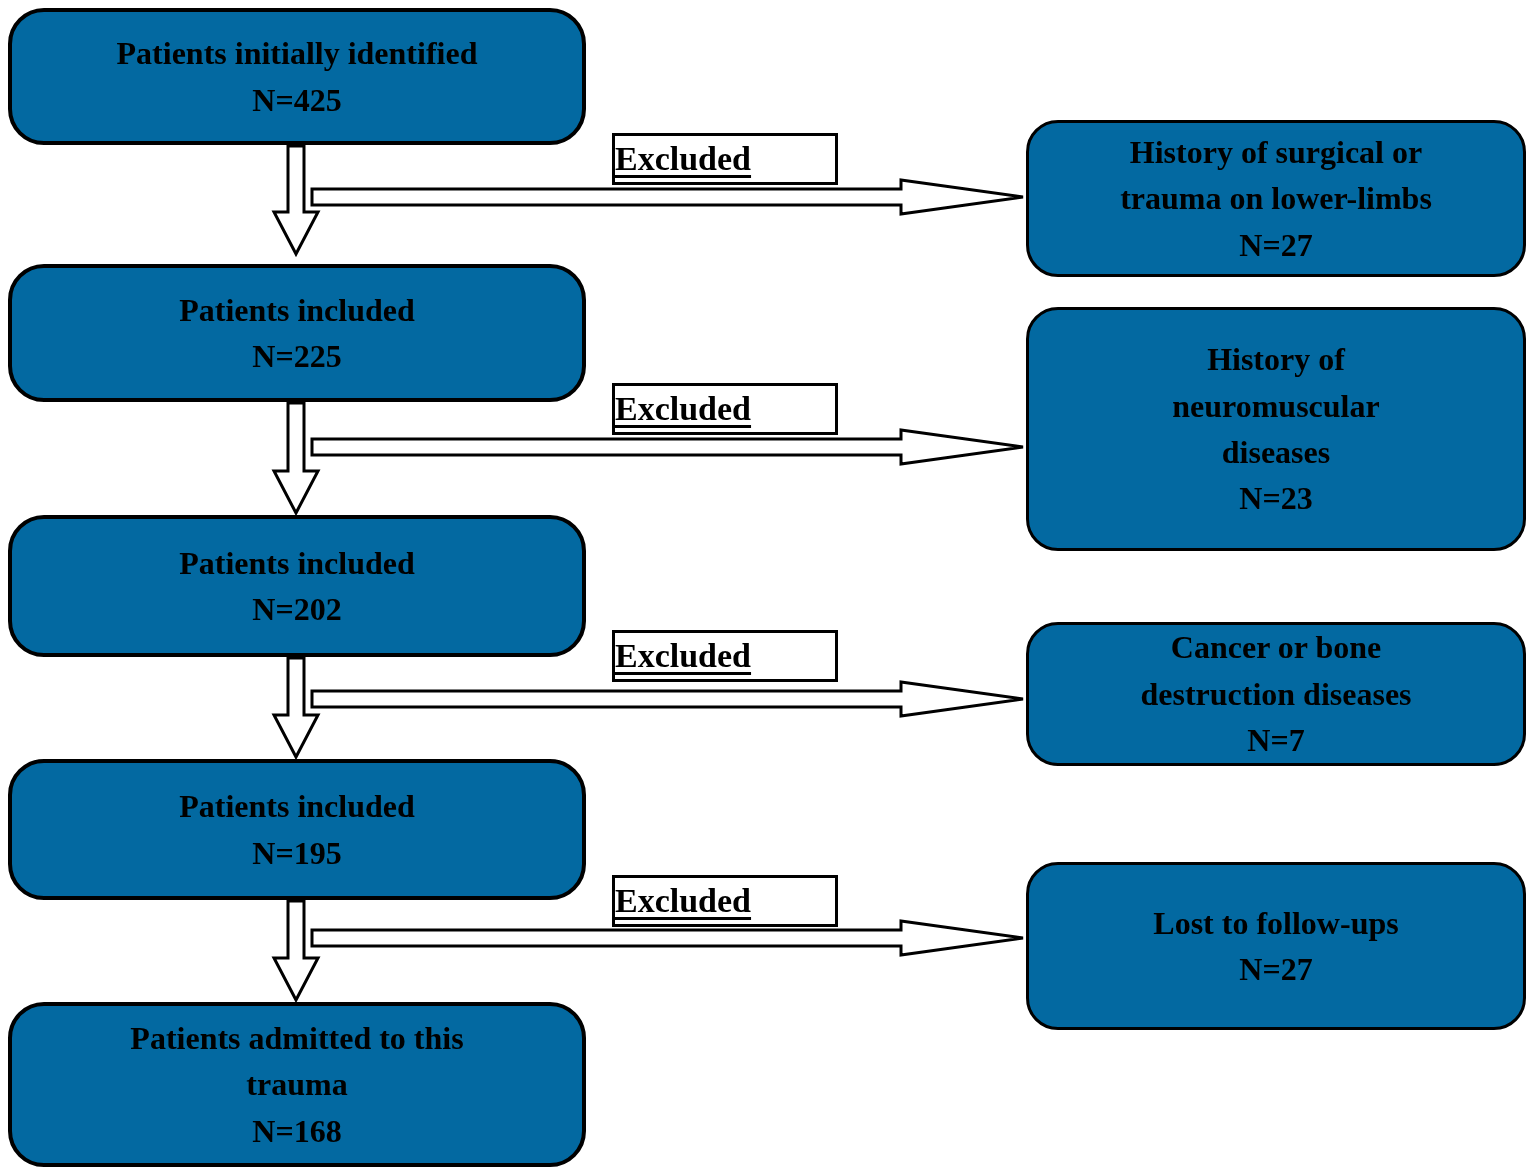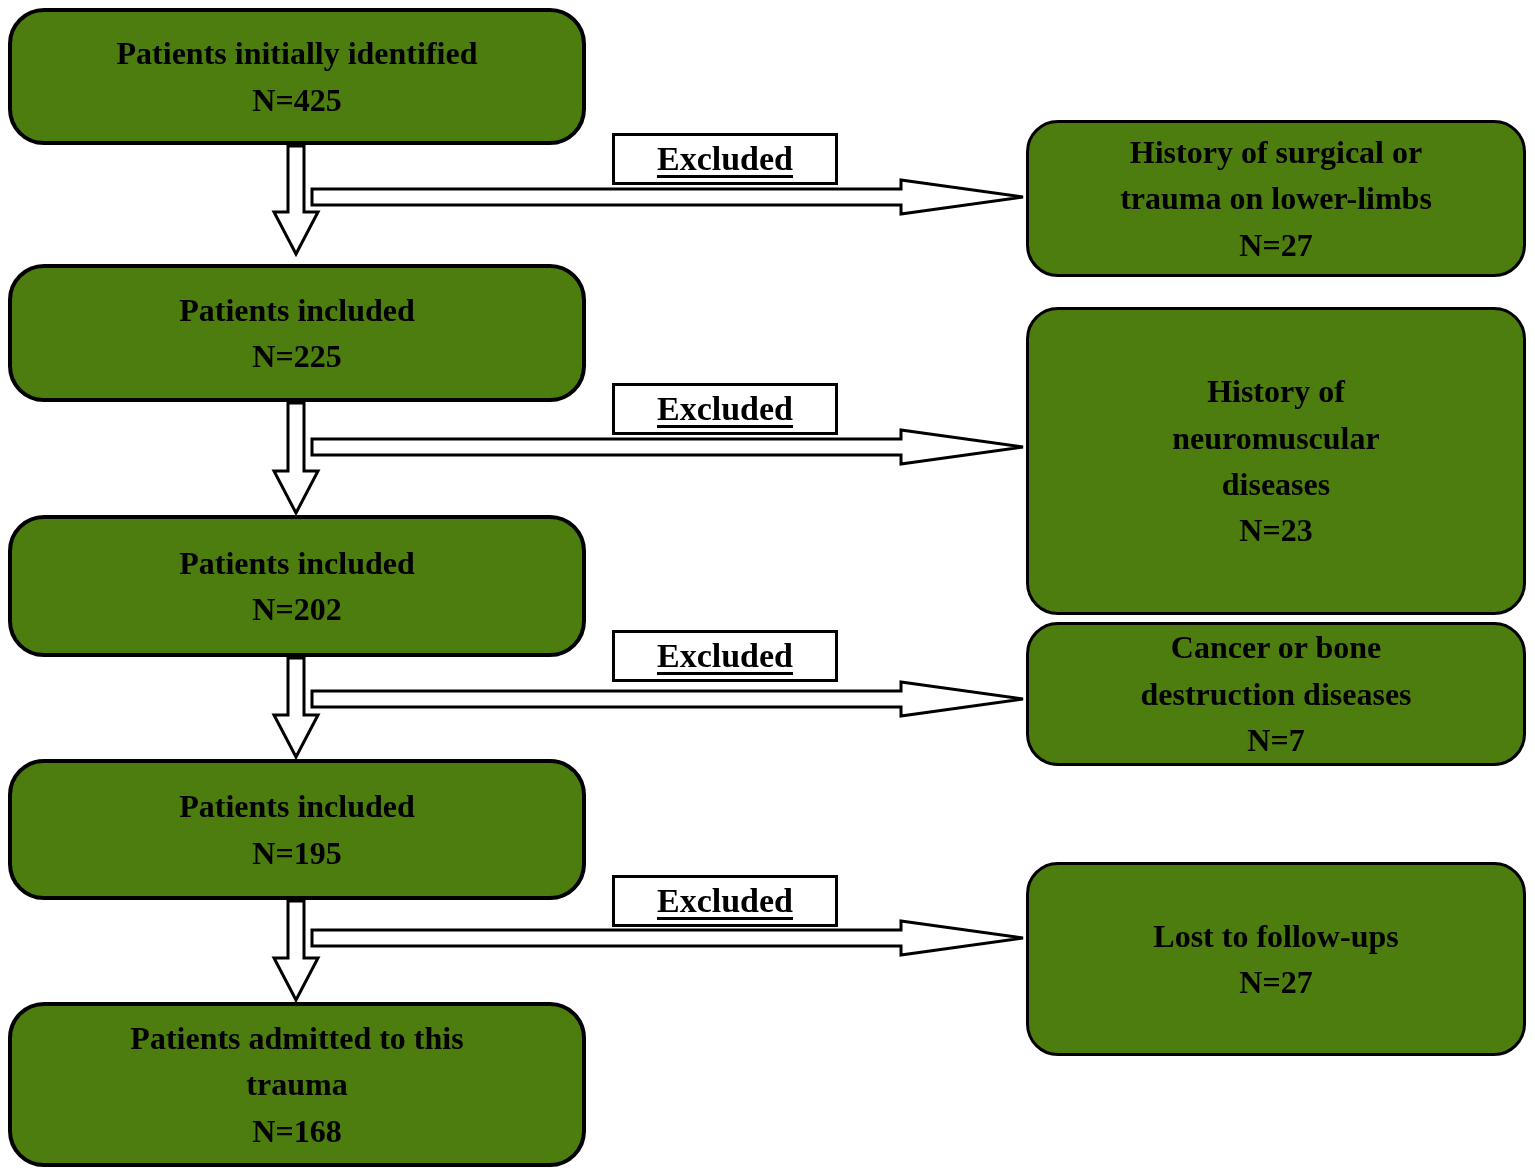"Patients initially identified" .node { background: #4d7c0f -> #0369a1 }
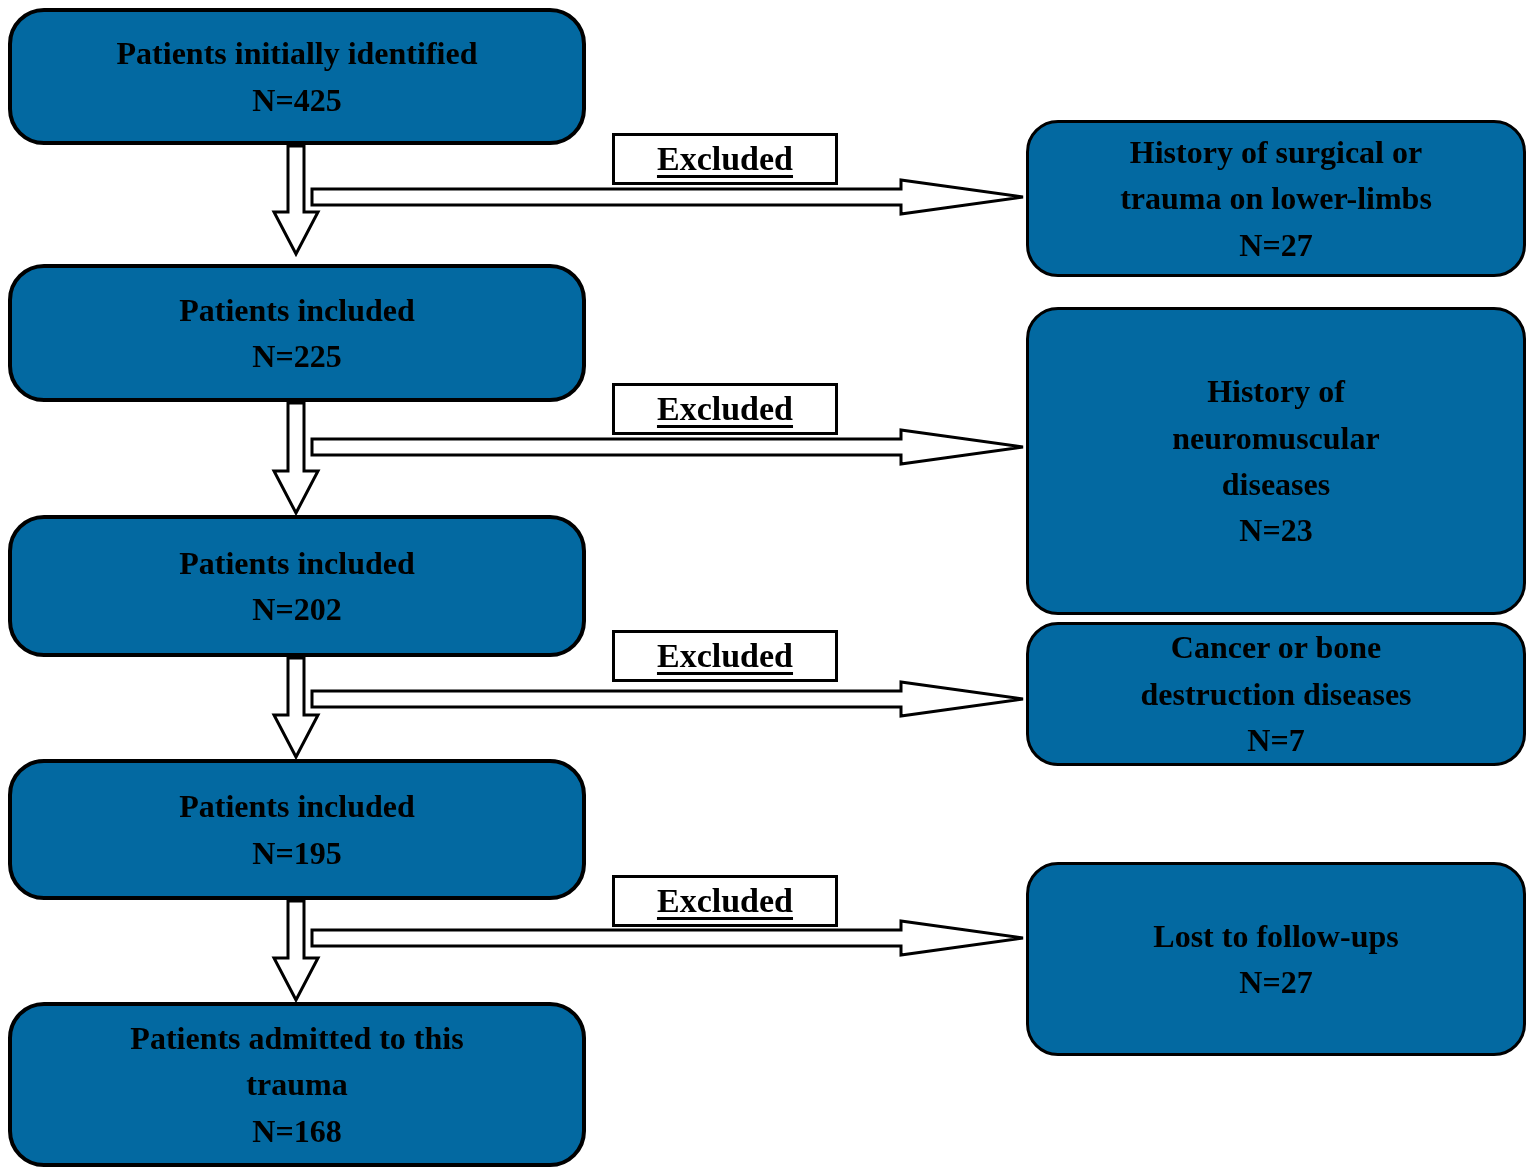"Excluded" .excl { justify-content: center -> flex-start }
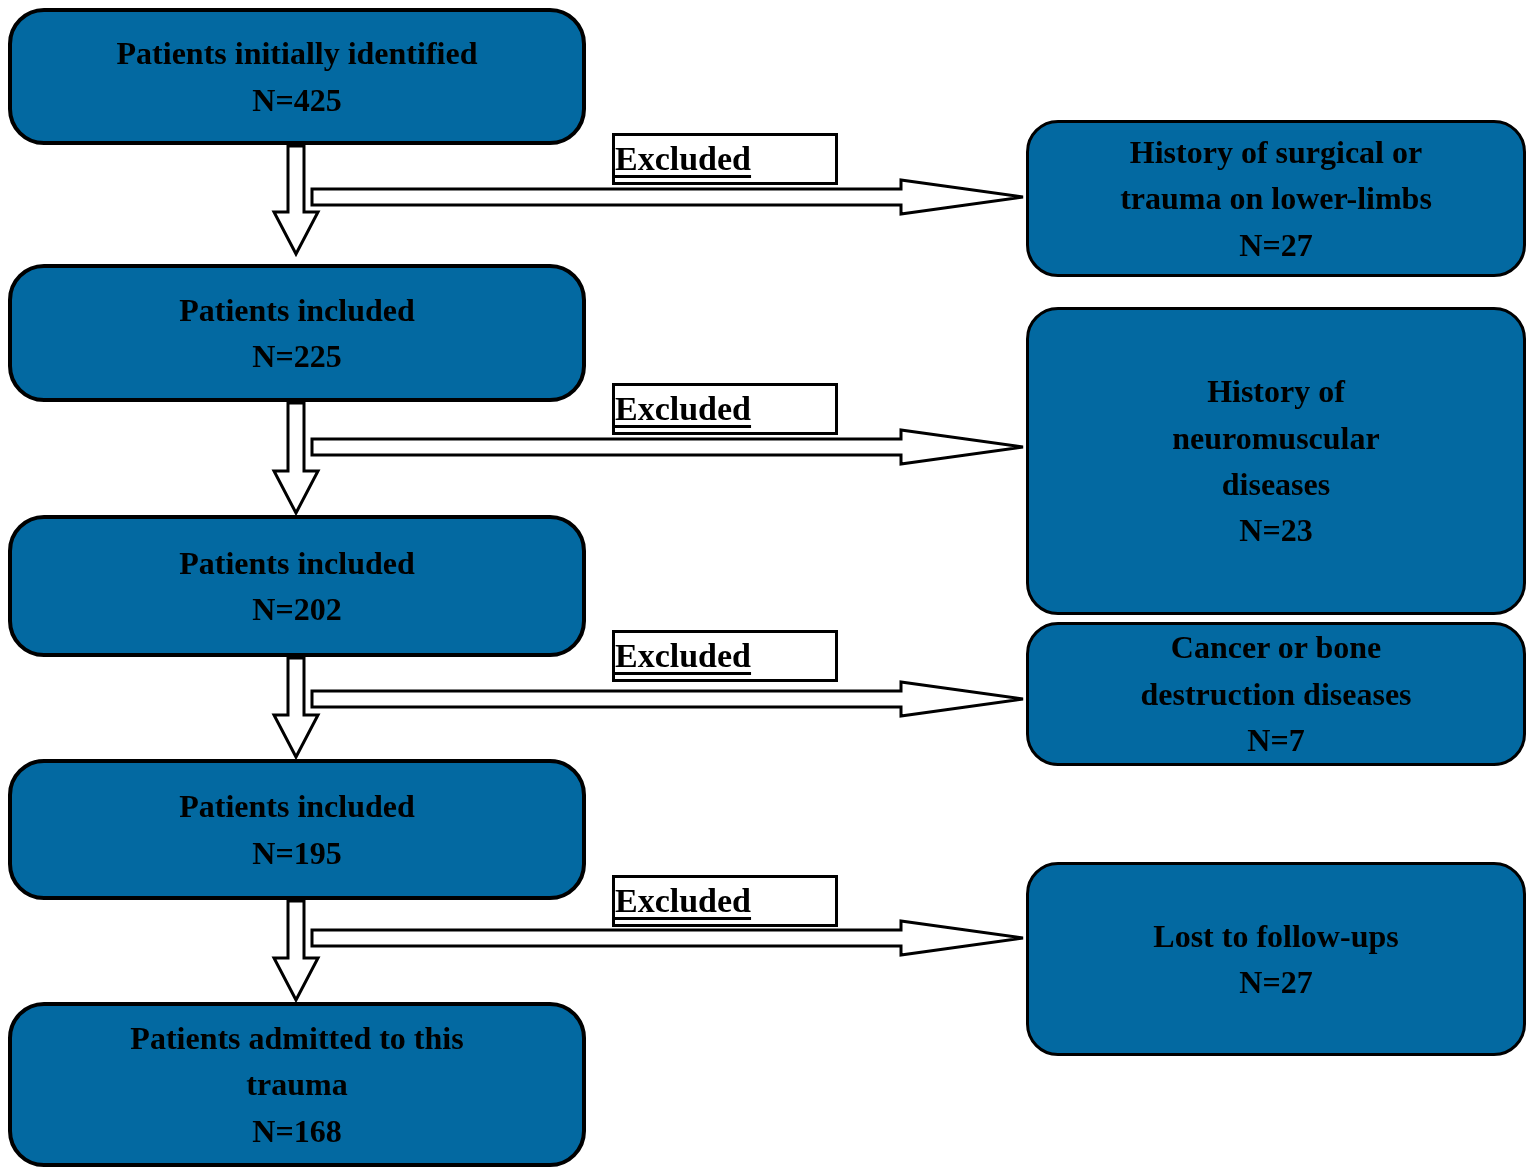"History of" div.node { height: 308px -> 244px }
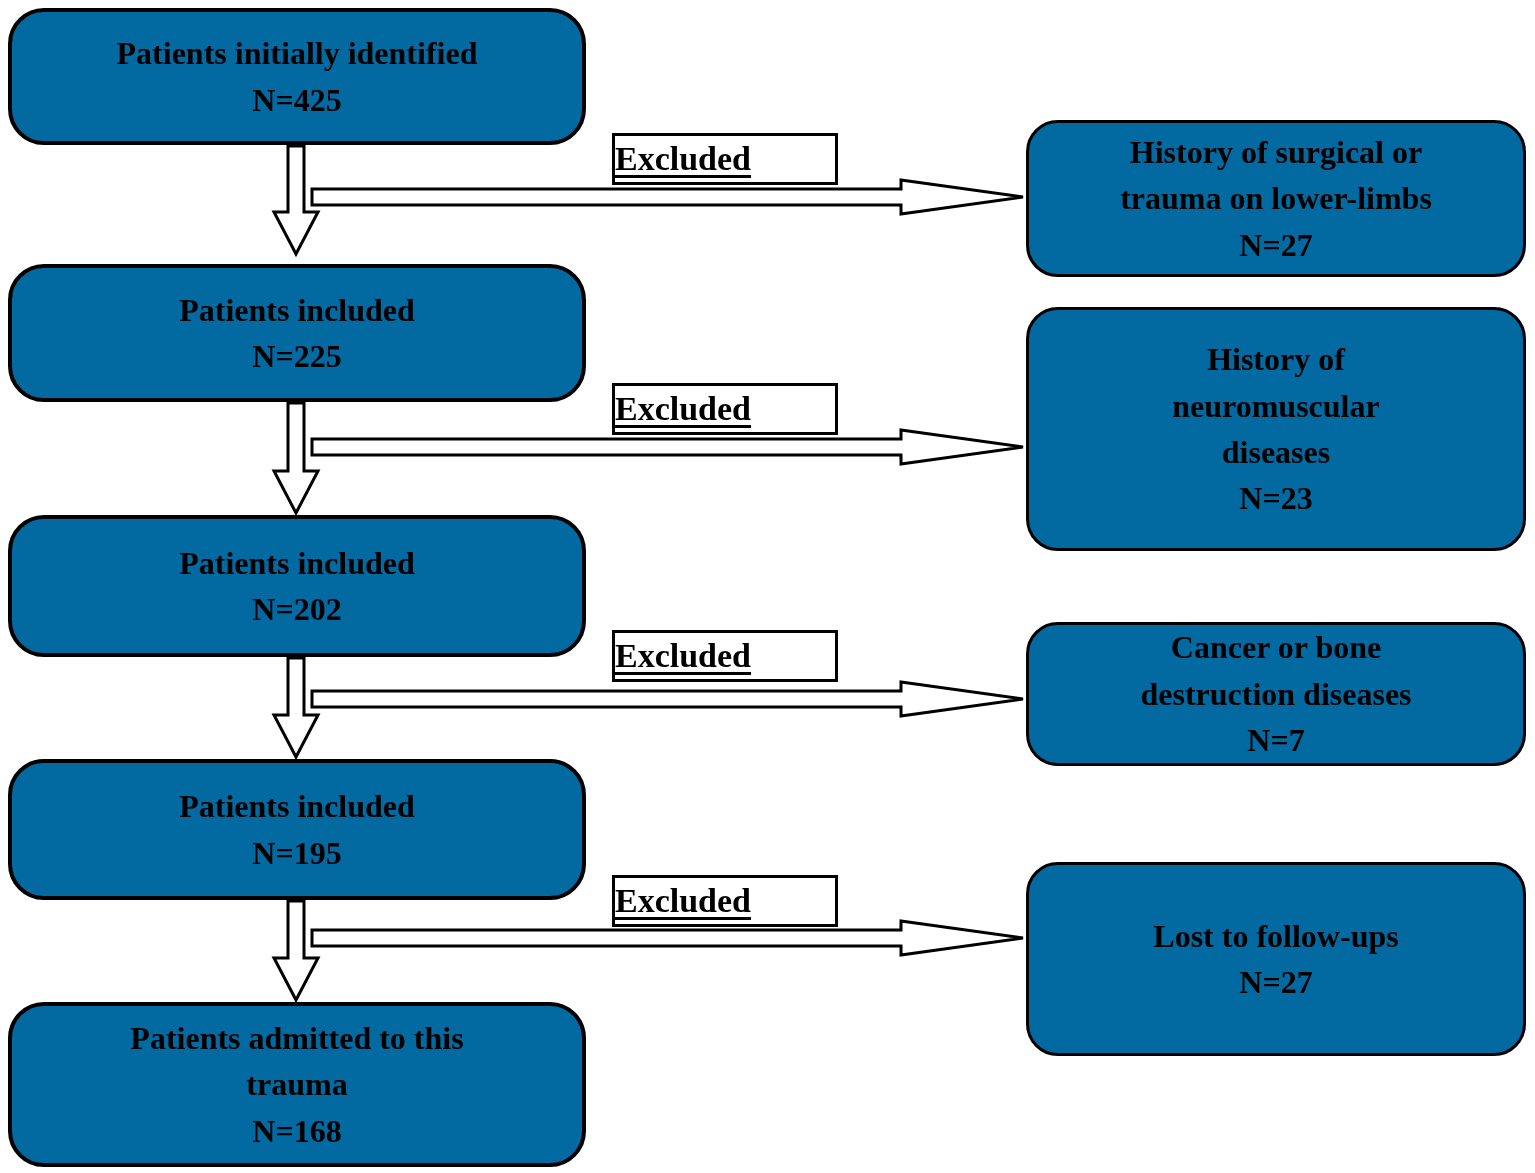"Lost to follow-ups" div.node { height: 194px -> 168px }
